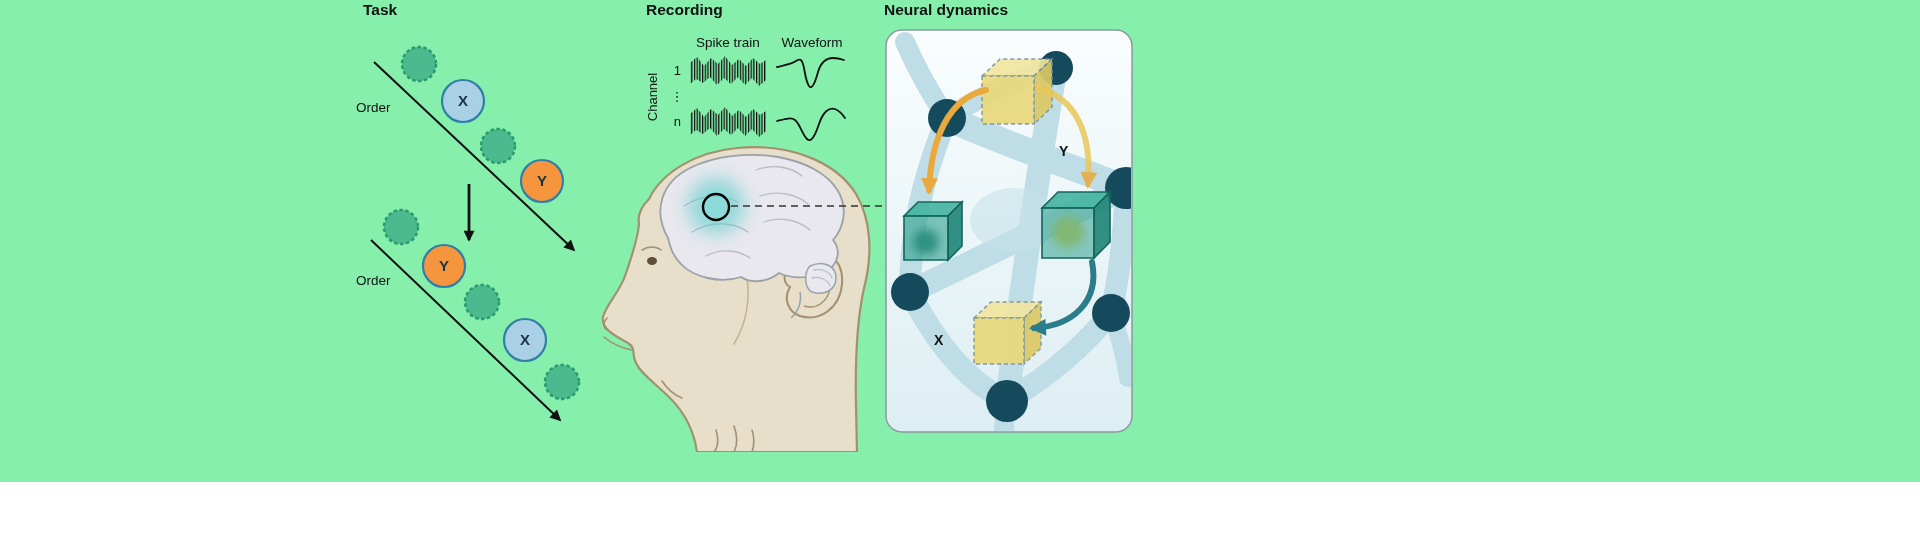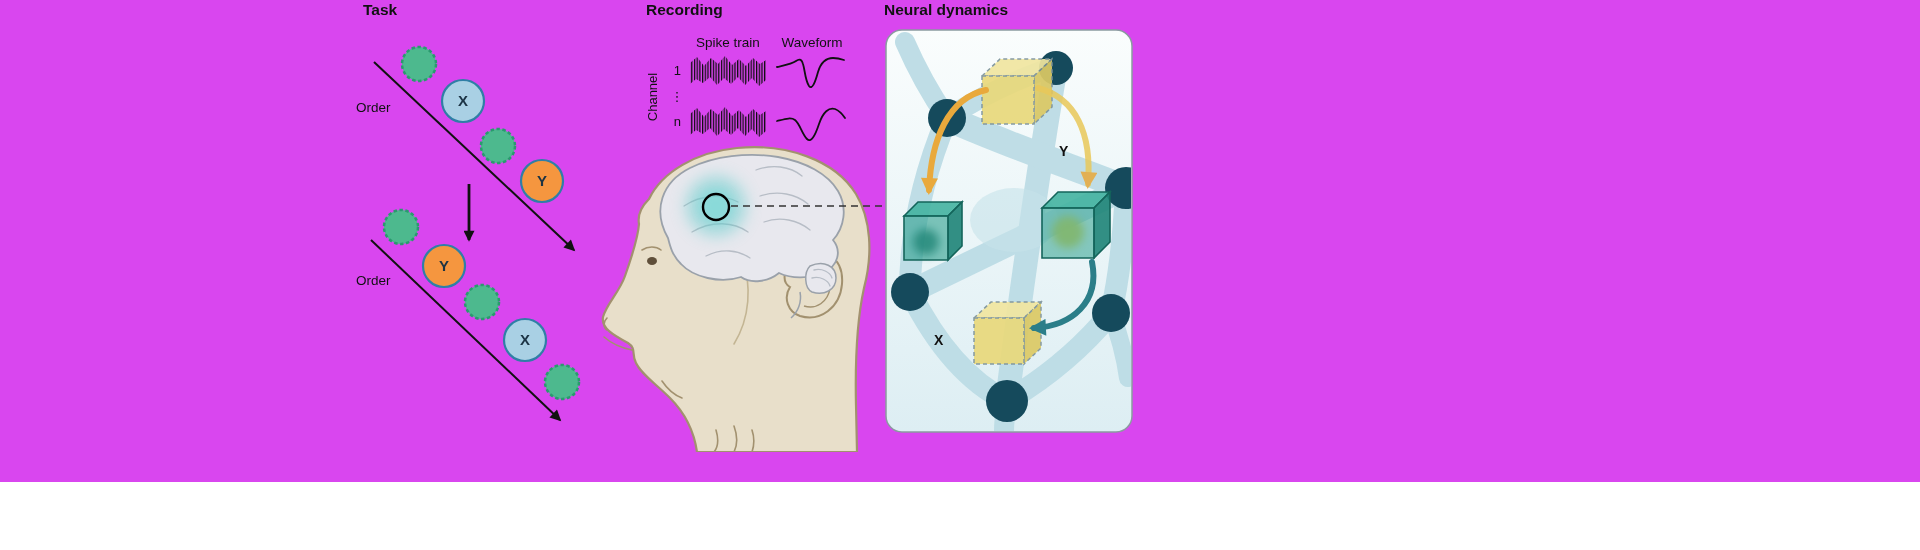"Task" #figure-canvas { background: #d946ef -> #86efac }
